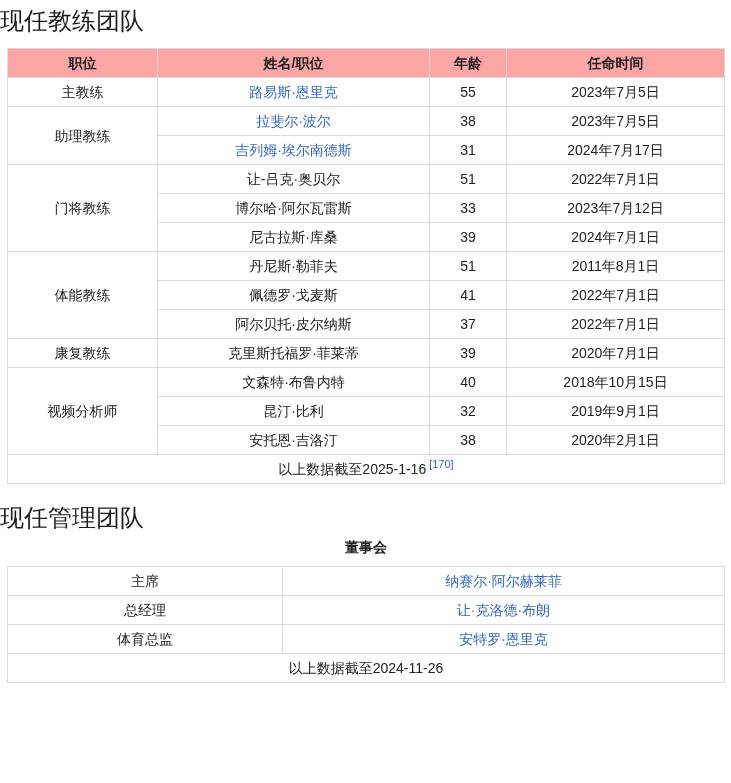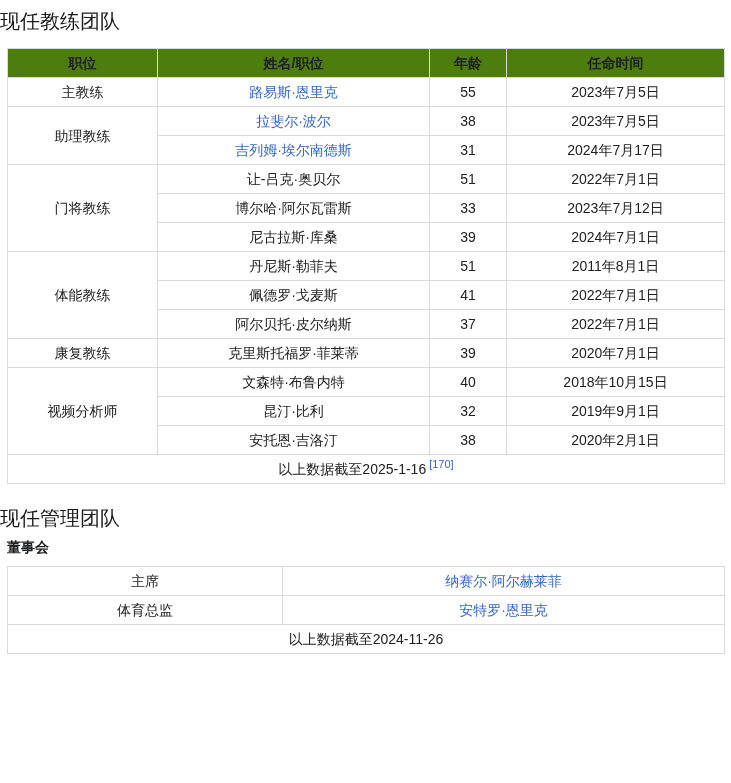"现任教练团队" h2.section-heading { font-size: 20px -> 24px }
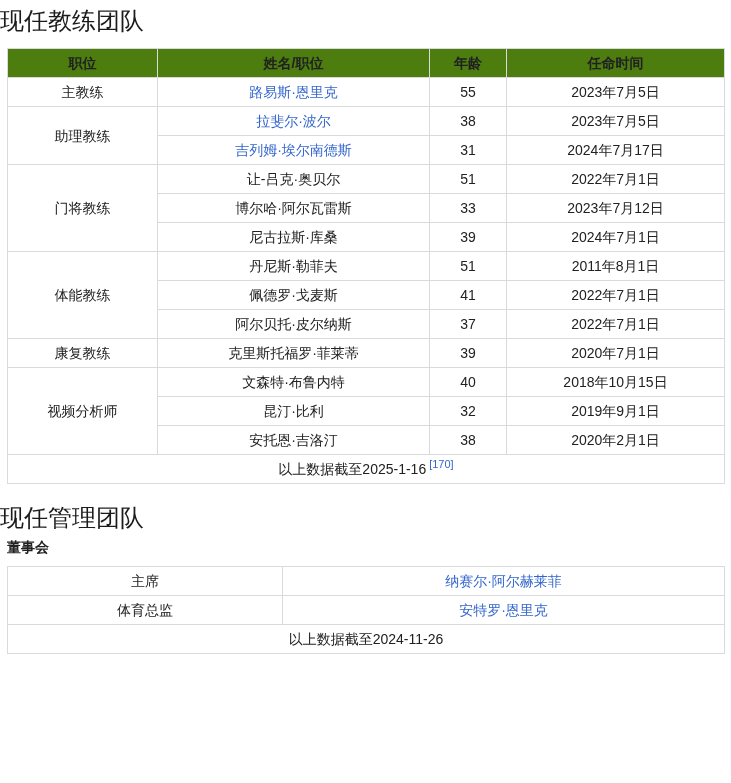"职位" table.wiki thead th { background: #4d7c0f -> #fca5a5 }
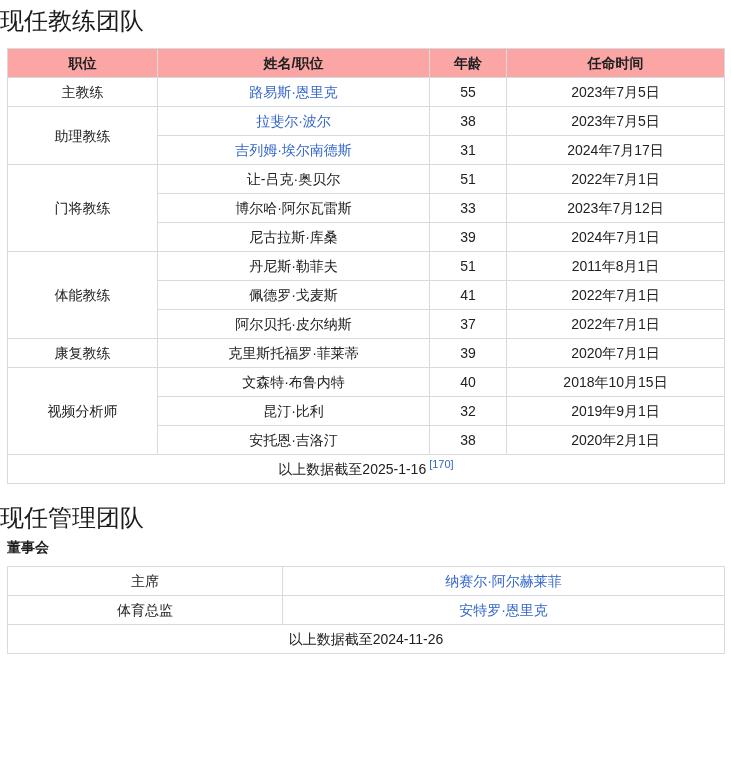"董事会" caption.board-caption { text-align: left -> center }
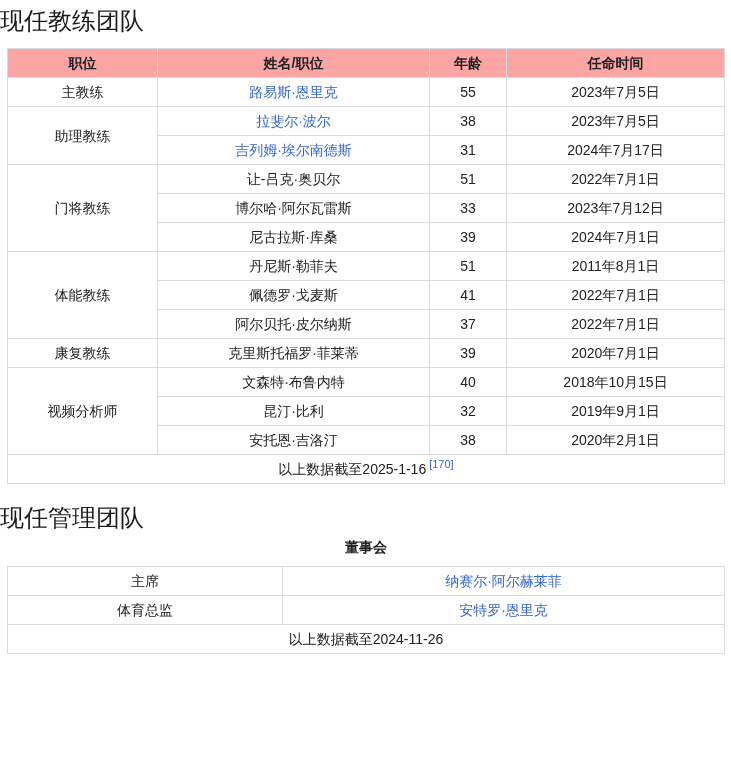"总经理" tr { html: none -> <tr> <th>总经理</th> <td><a>让·克洛德·布朗</a></td> </tr> }
